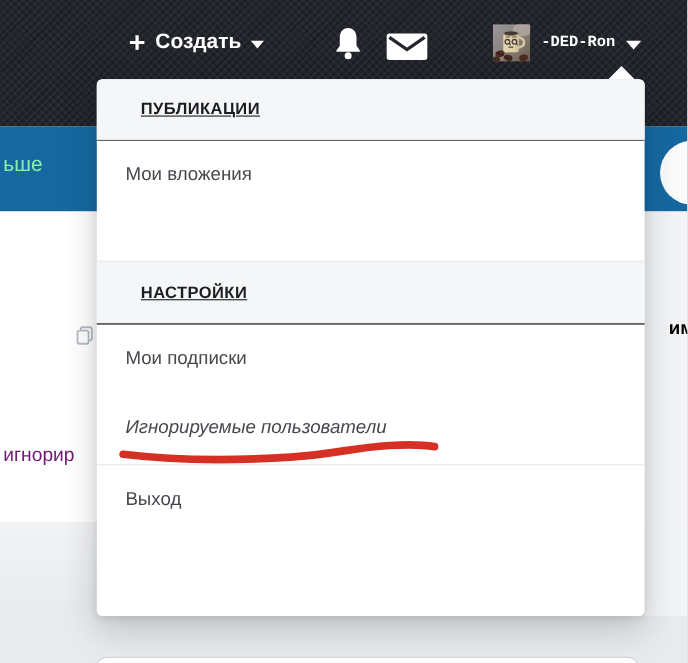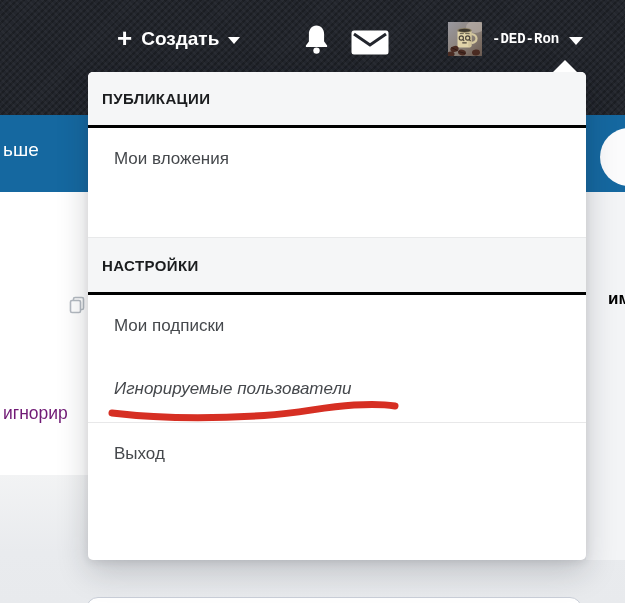"ПУБЛИКАЦИИ" .menu-header { border-bottom: 3px solid #000000 -> 1px solid #000000; padding: 0 14px -> 0 40px; text-decoration: none -> underline }
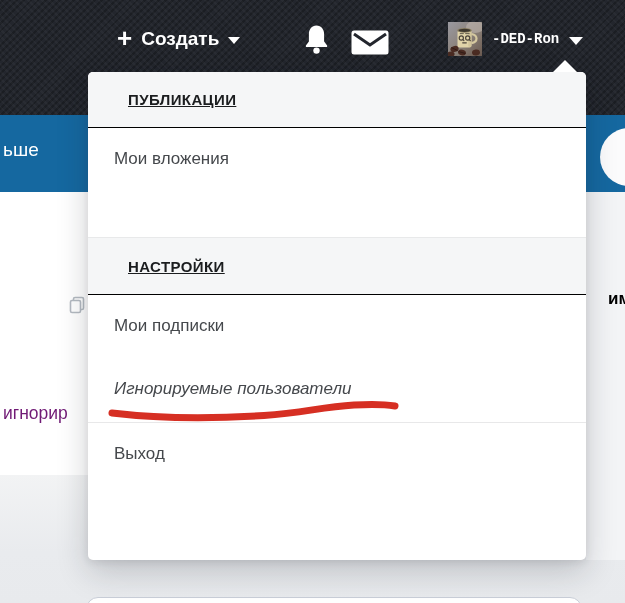"ьше" .navbar-clipped-link { color: #ffffff -> #86efac }
